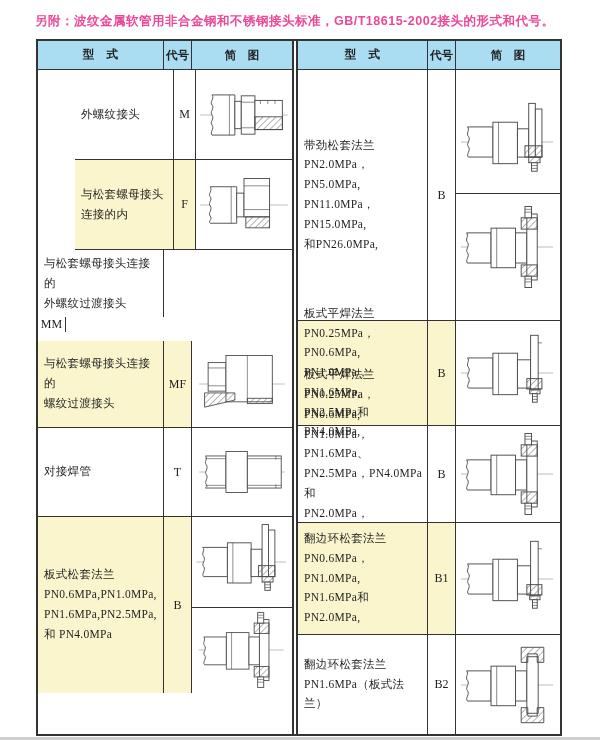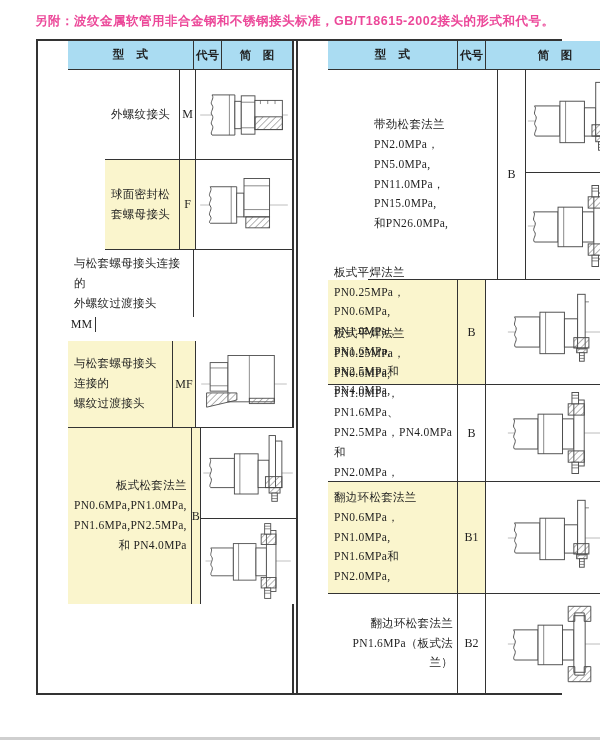"型 式" .half { padding-left: 30px -> none }
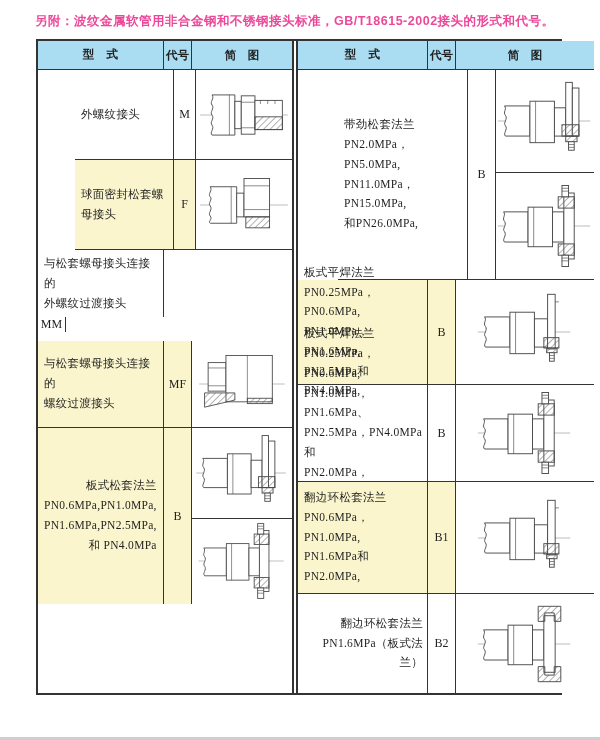"带劲松套法兰" .h210 { height: 210px -> 251px; margin-left: 40px -> none }
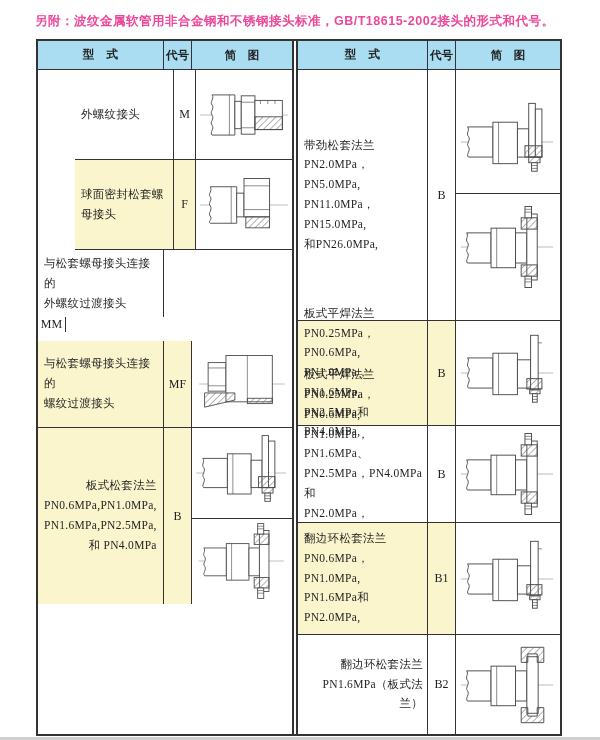"球面密封松套螺母接头" div.cell { text: 球面密封松套螺母接头 -> 与松套螺母接头连接的内 }
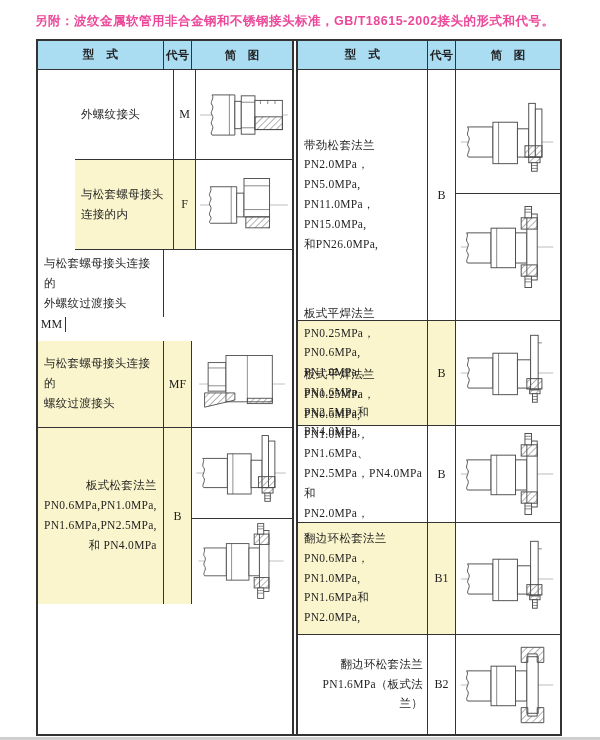"对接焊管" div.trow { html: none -> <div> <div>对接焊管</div> <div>T</div> <div> <svg> <use></use> </svg> </div> </div> }
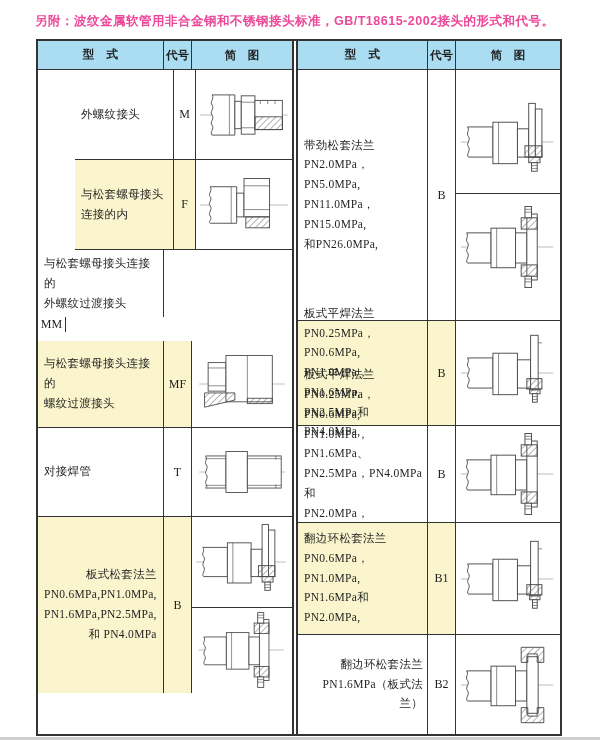"板式松套法兰" .trow.no-bb { text-align: right -> none }
